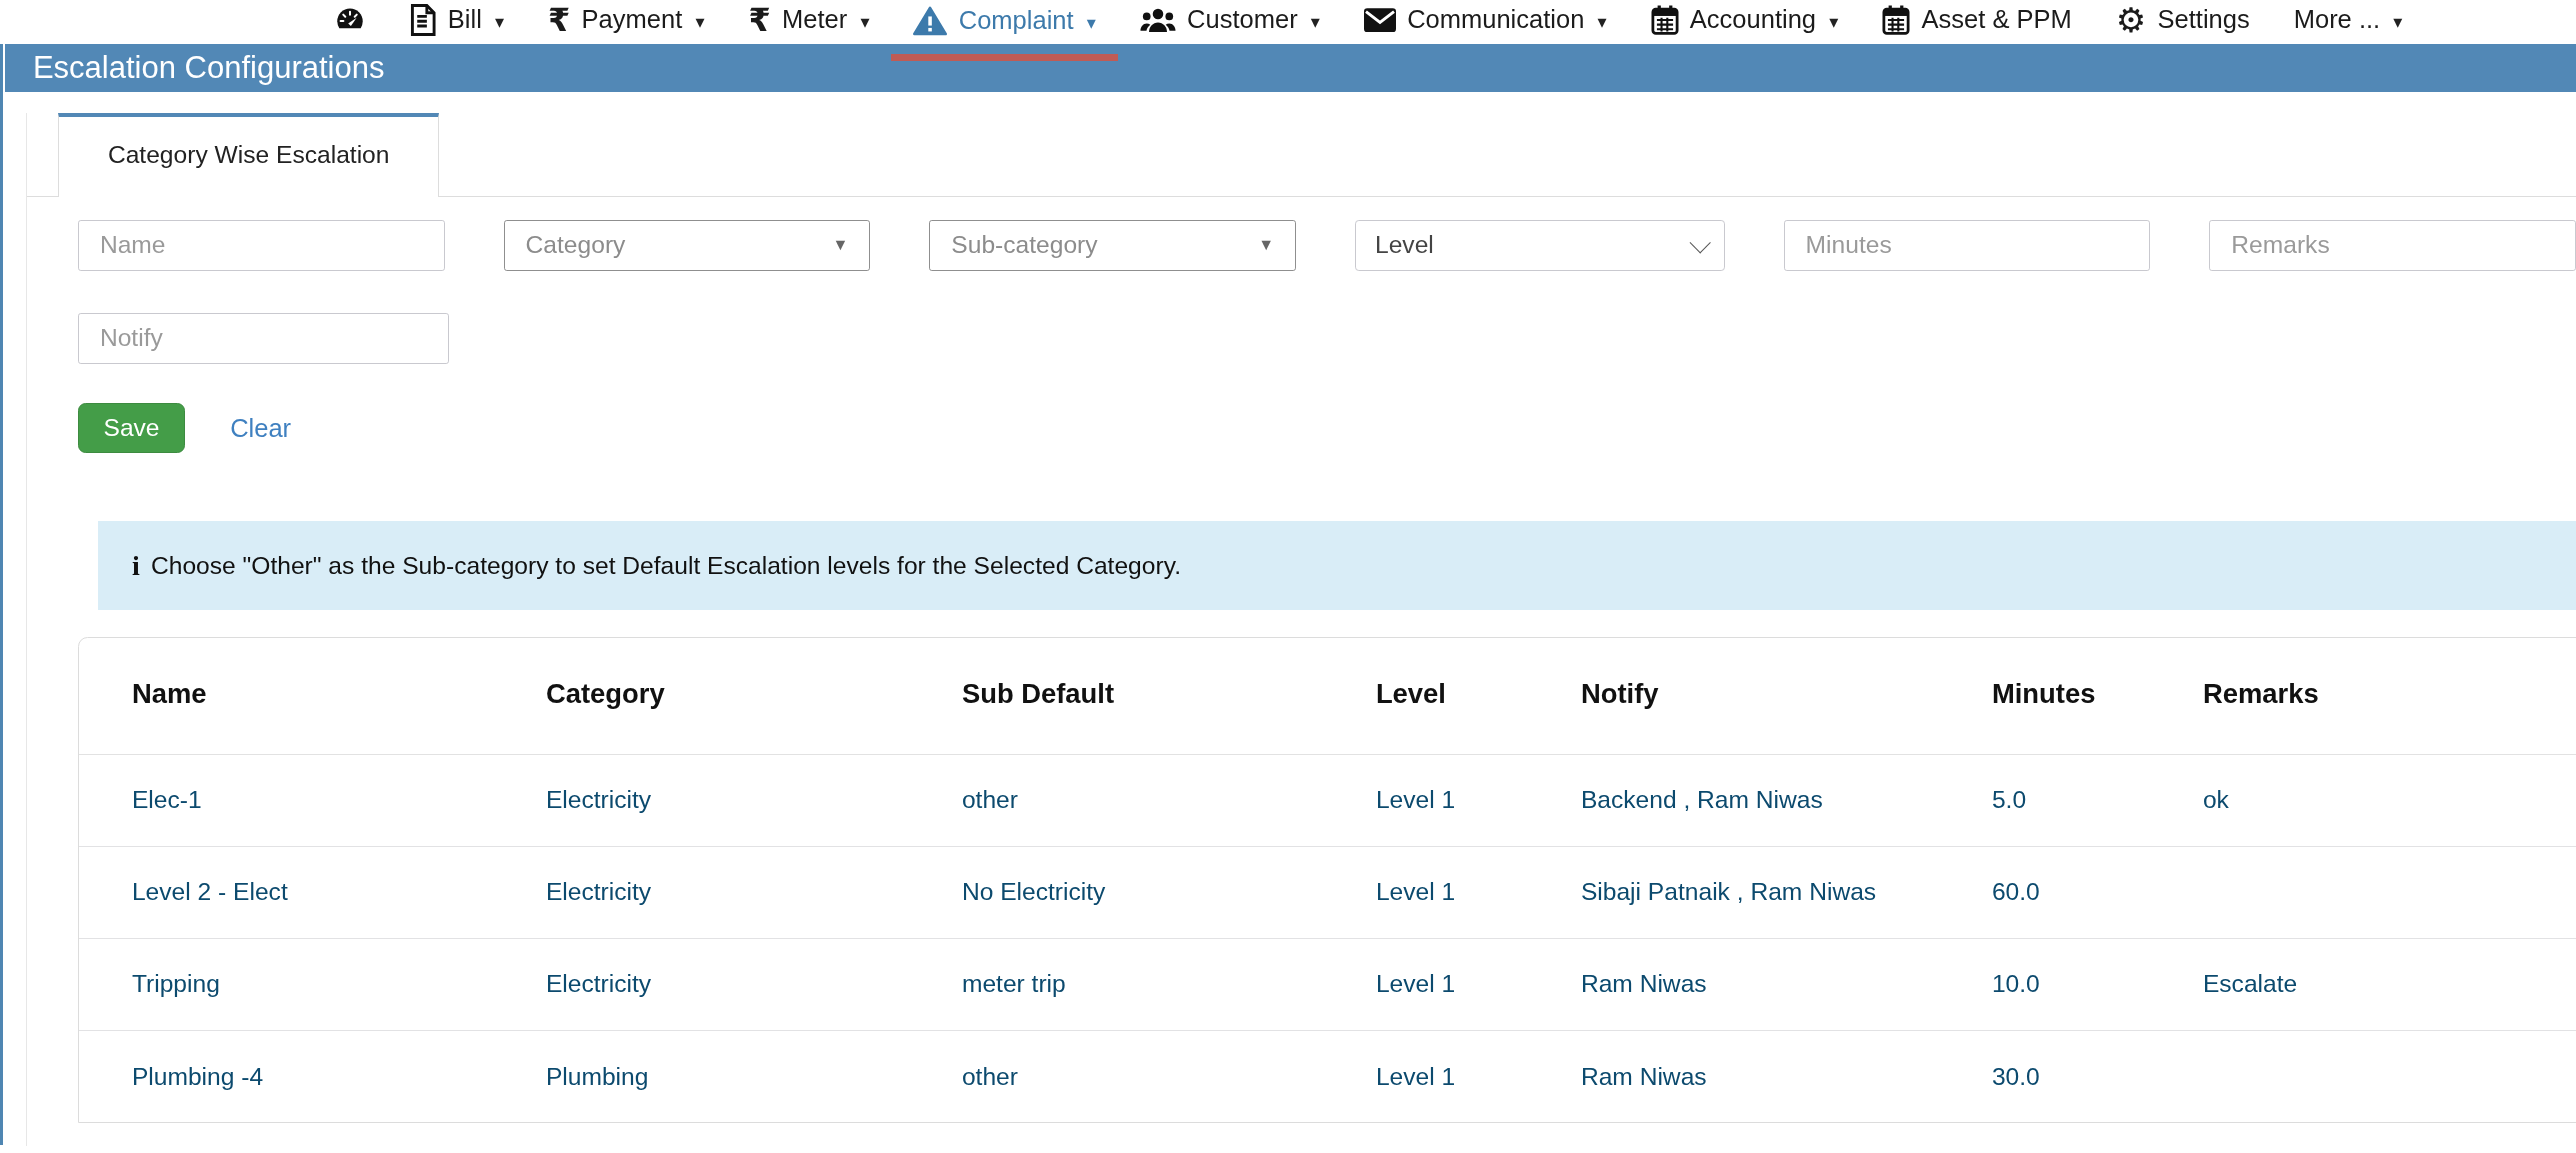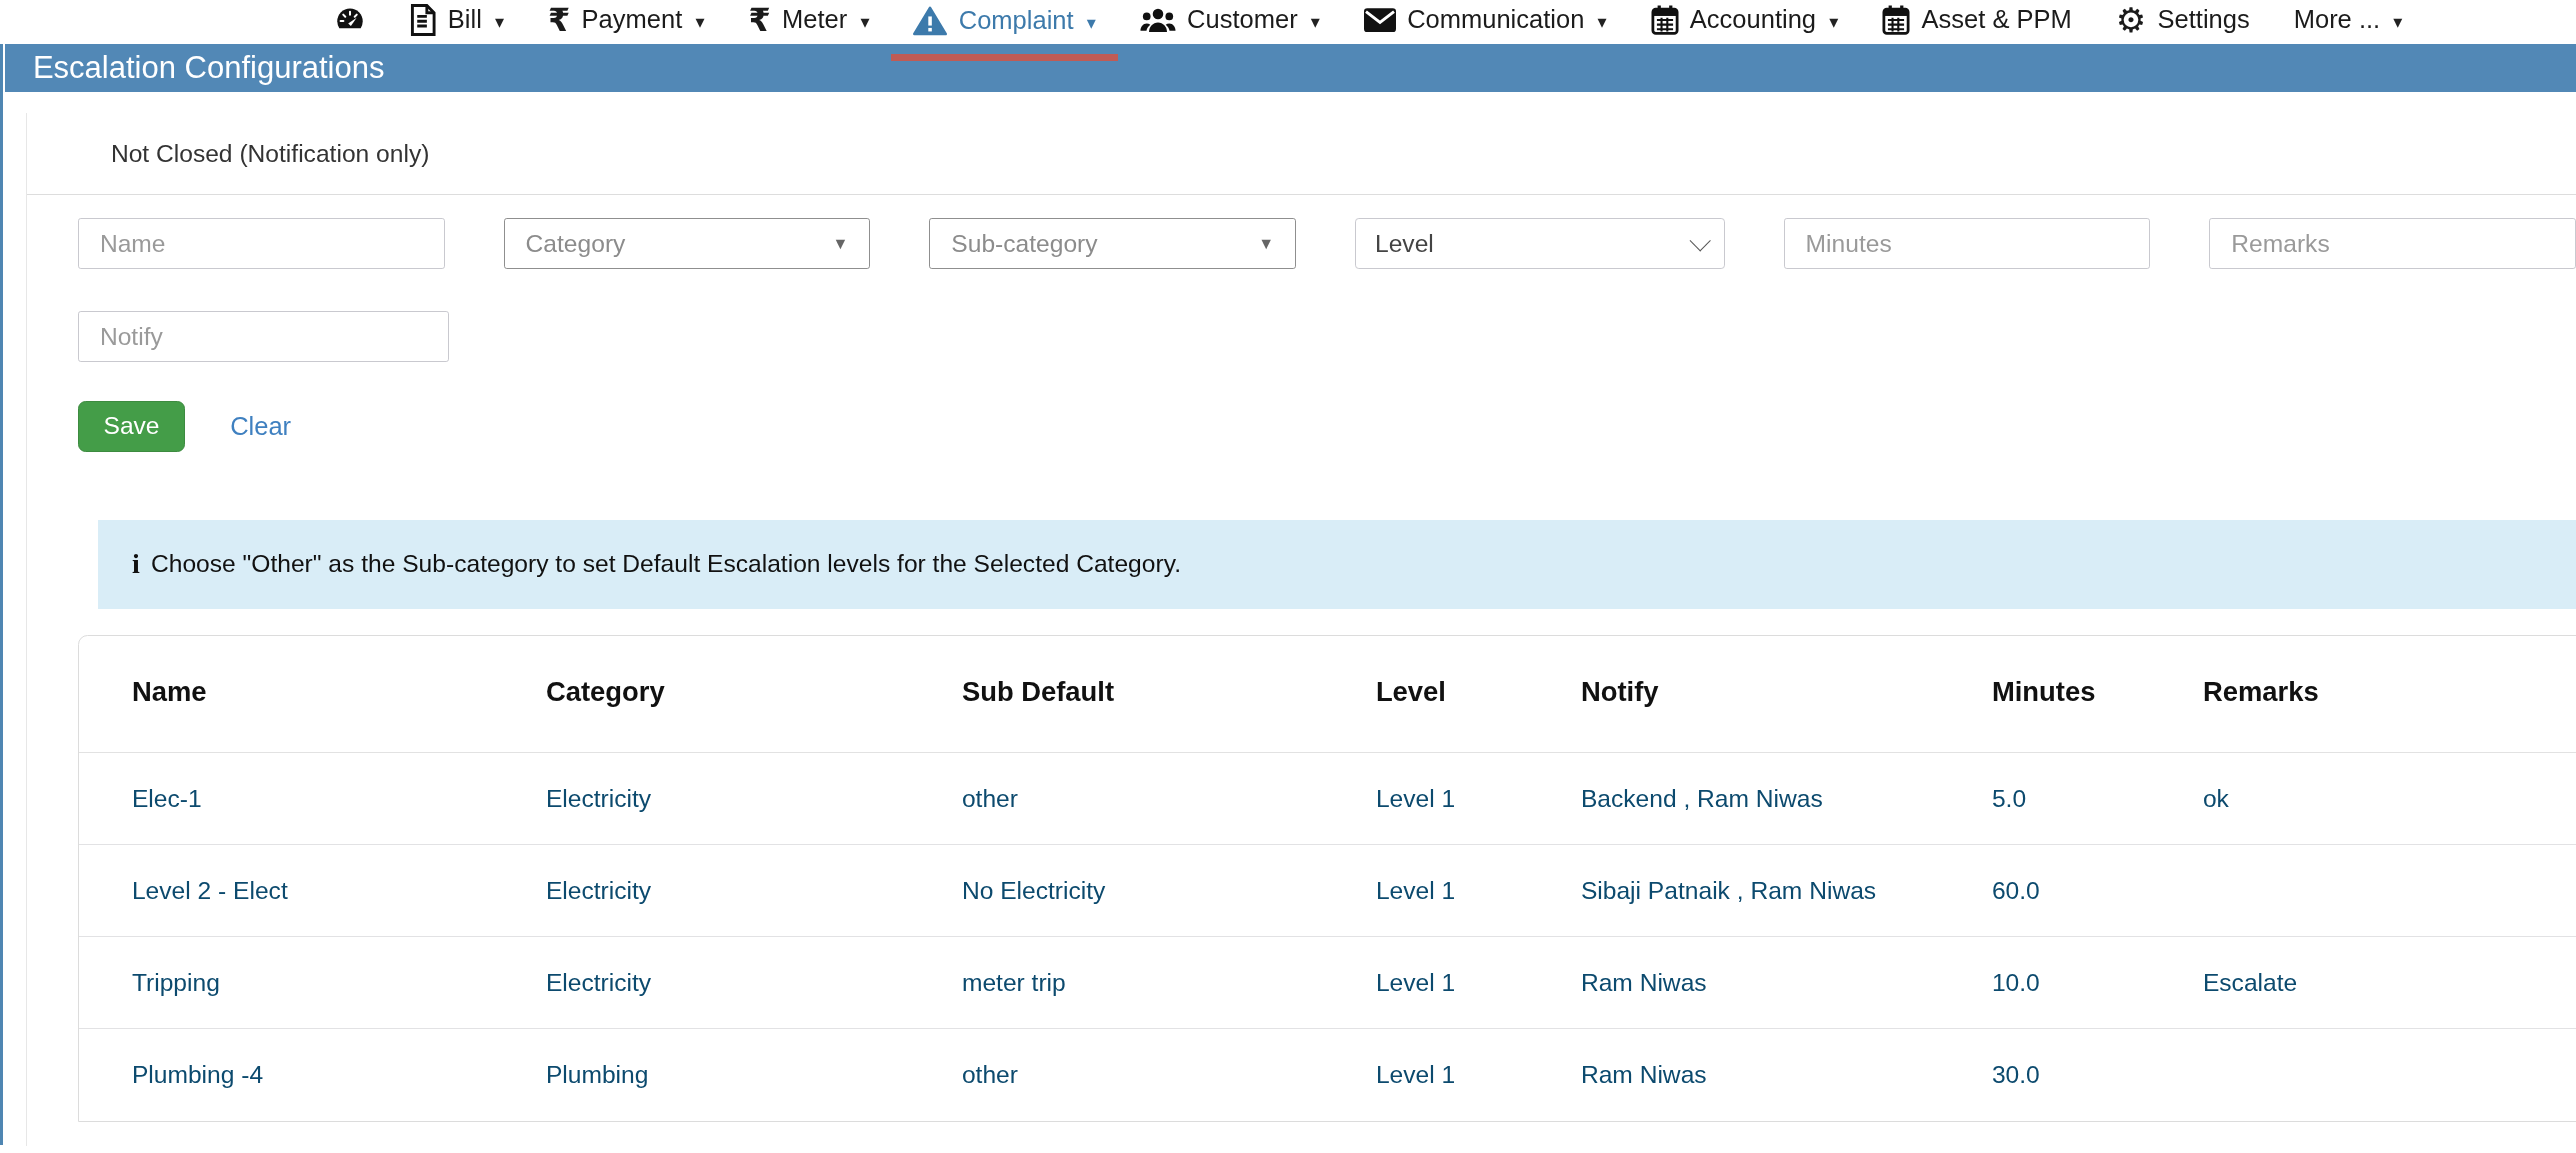"Category Wise Escalation" div.tab { html: none -> <div> <span>Category Wise Escalation</span> </div> }
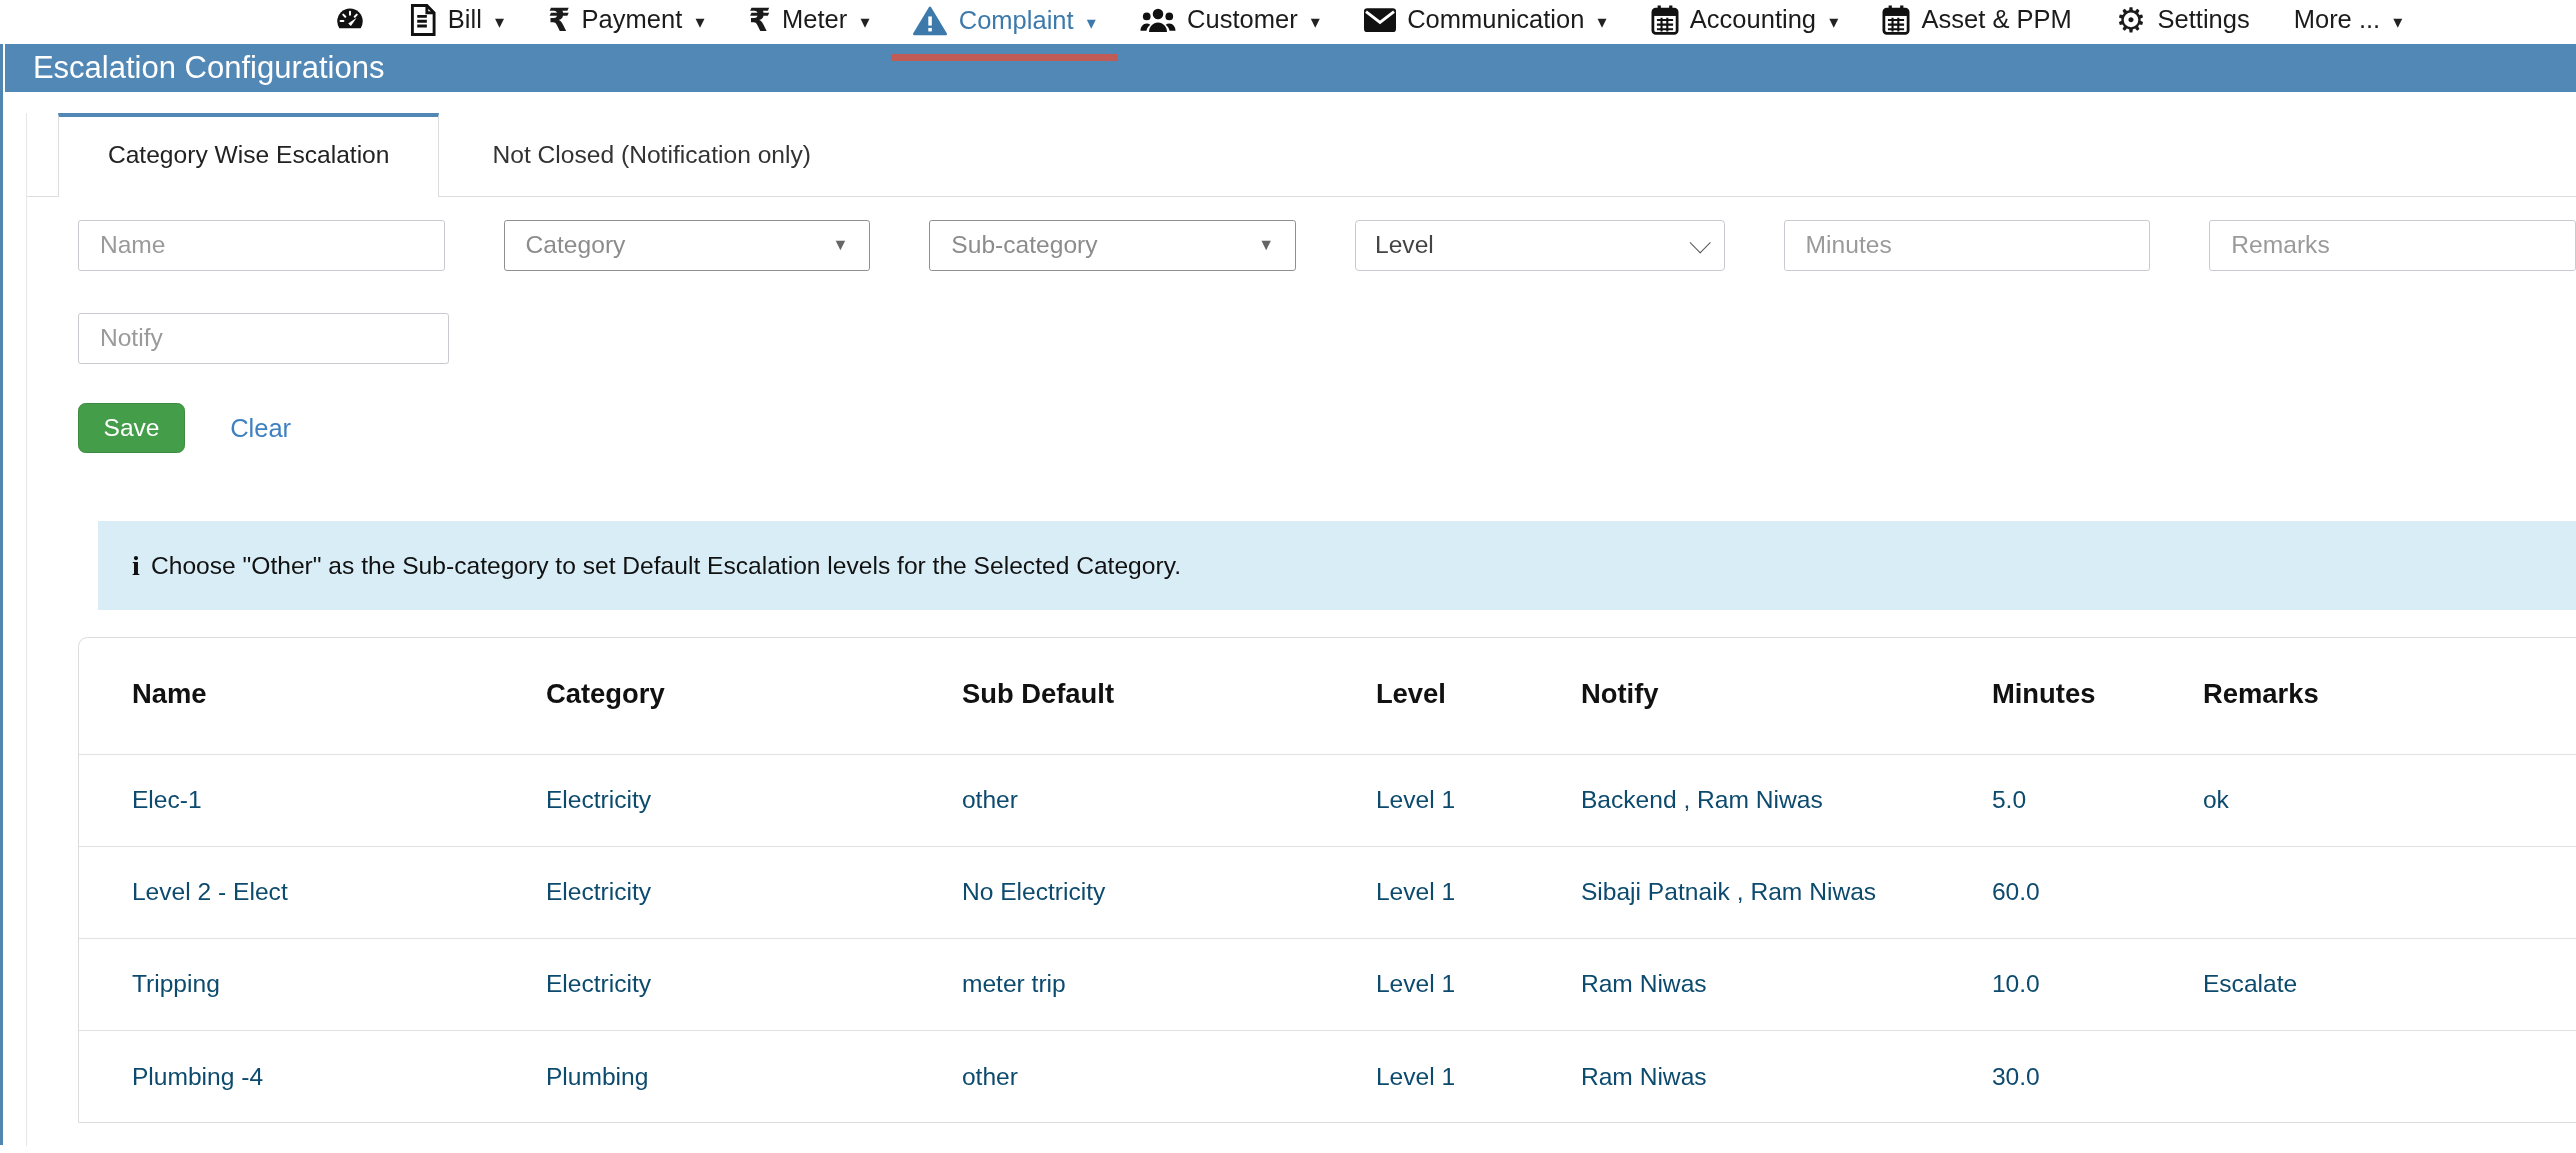"Not Closed (Notification only)" div.tab { html: <div> <span>Not Closed (Notification only)</span> </div> -> none }
